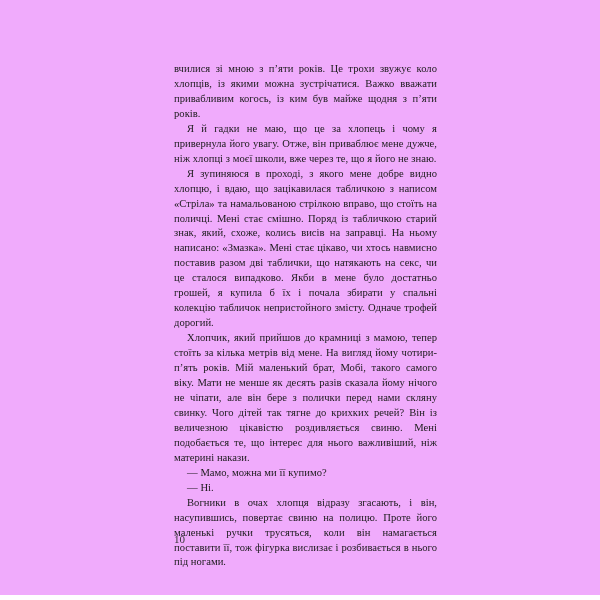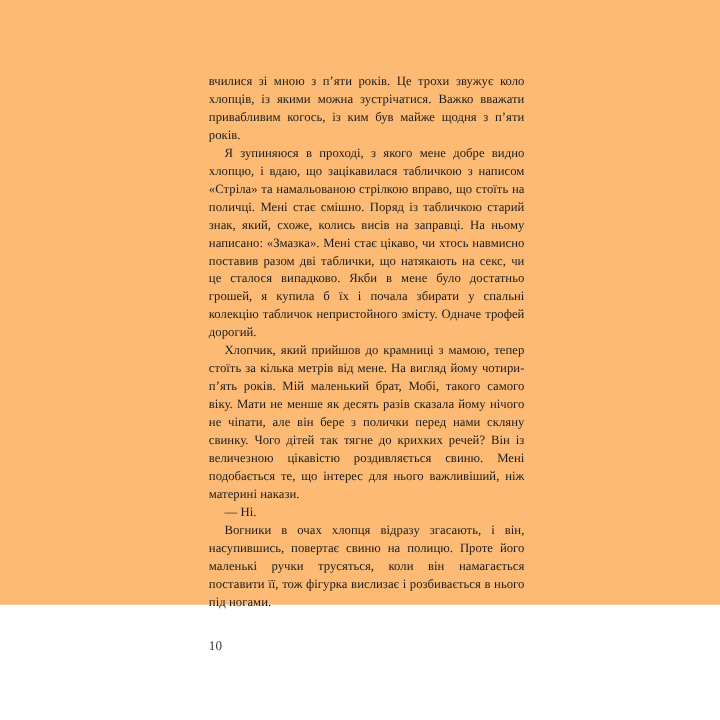"вчилися зі мною з п’яти" .page { background: #fdba74 -> #f0abfc; height: 504px -> 595px }
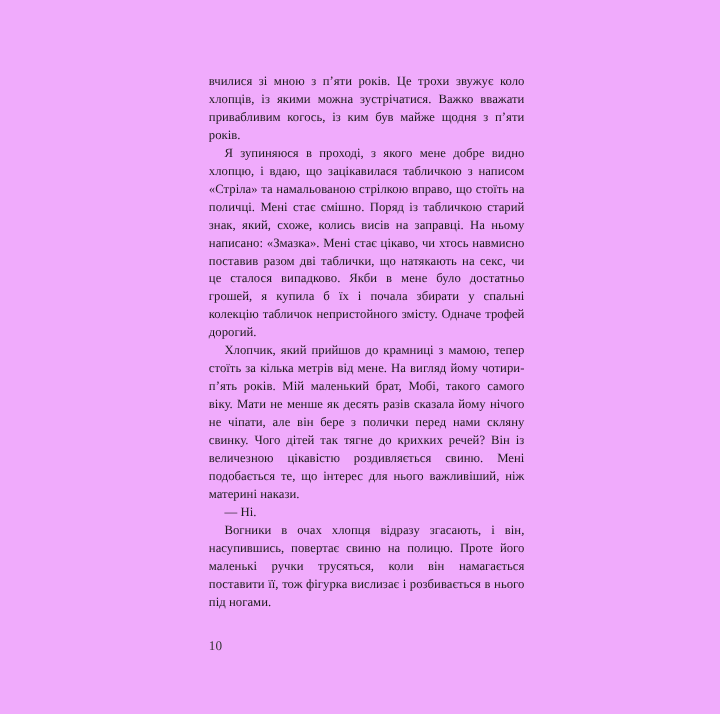"Я й гадки не маю," p.para { html: none -> <p>Я й гадки не маю, що це за хлопець і чому я привернула його увагу. Отже, він приваблює мене дужче, ніж хлопці з моєї школи, вже через те, що я його не знаю.</p> }
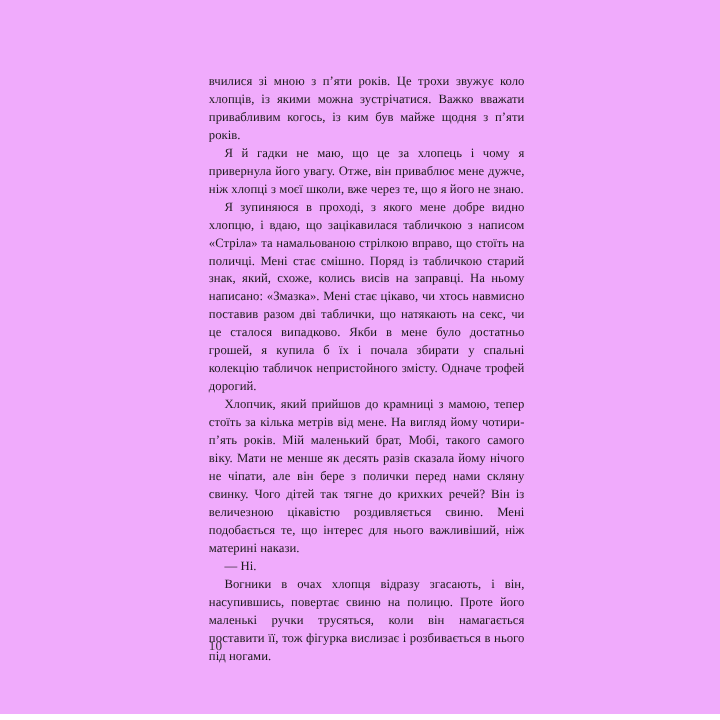"— Мамо, можна ми її" p.para { html: none -> <p>— Мамо, можна ми її купимо?</p> }
